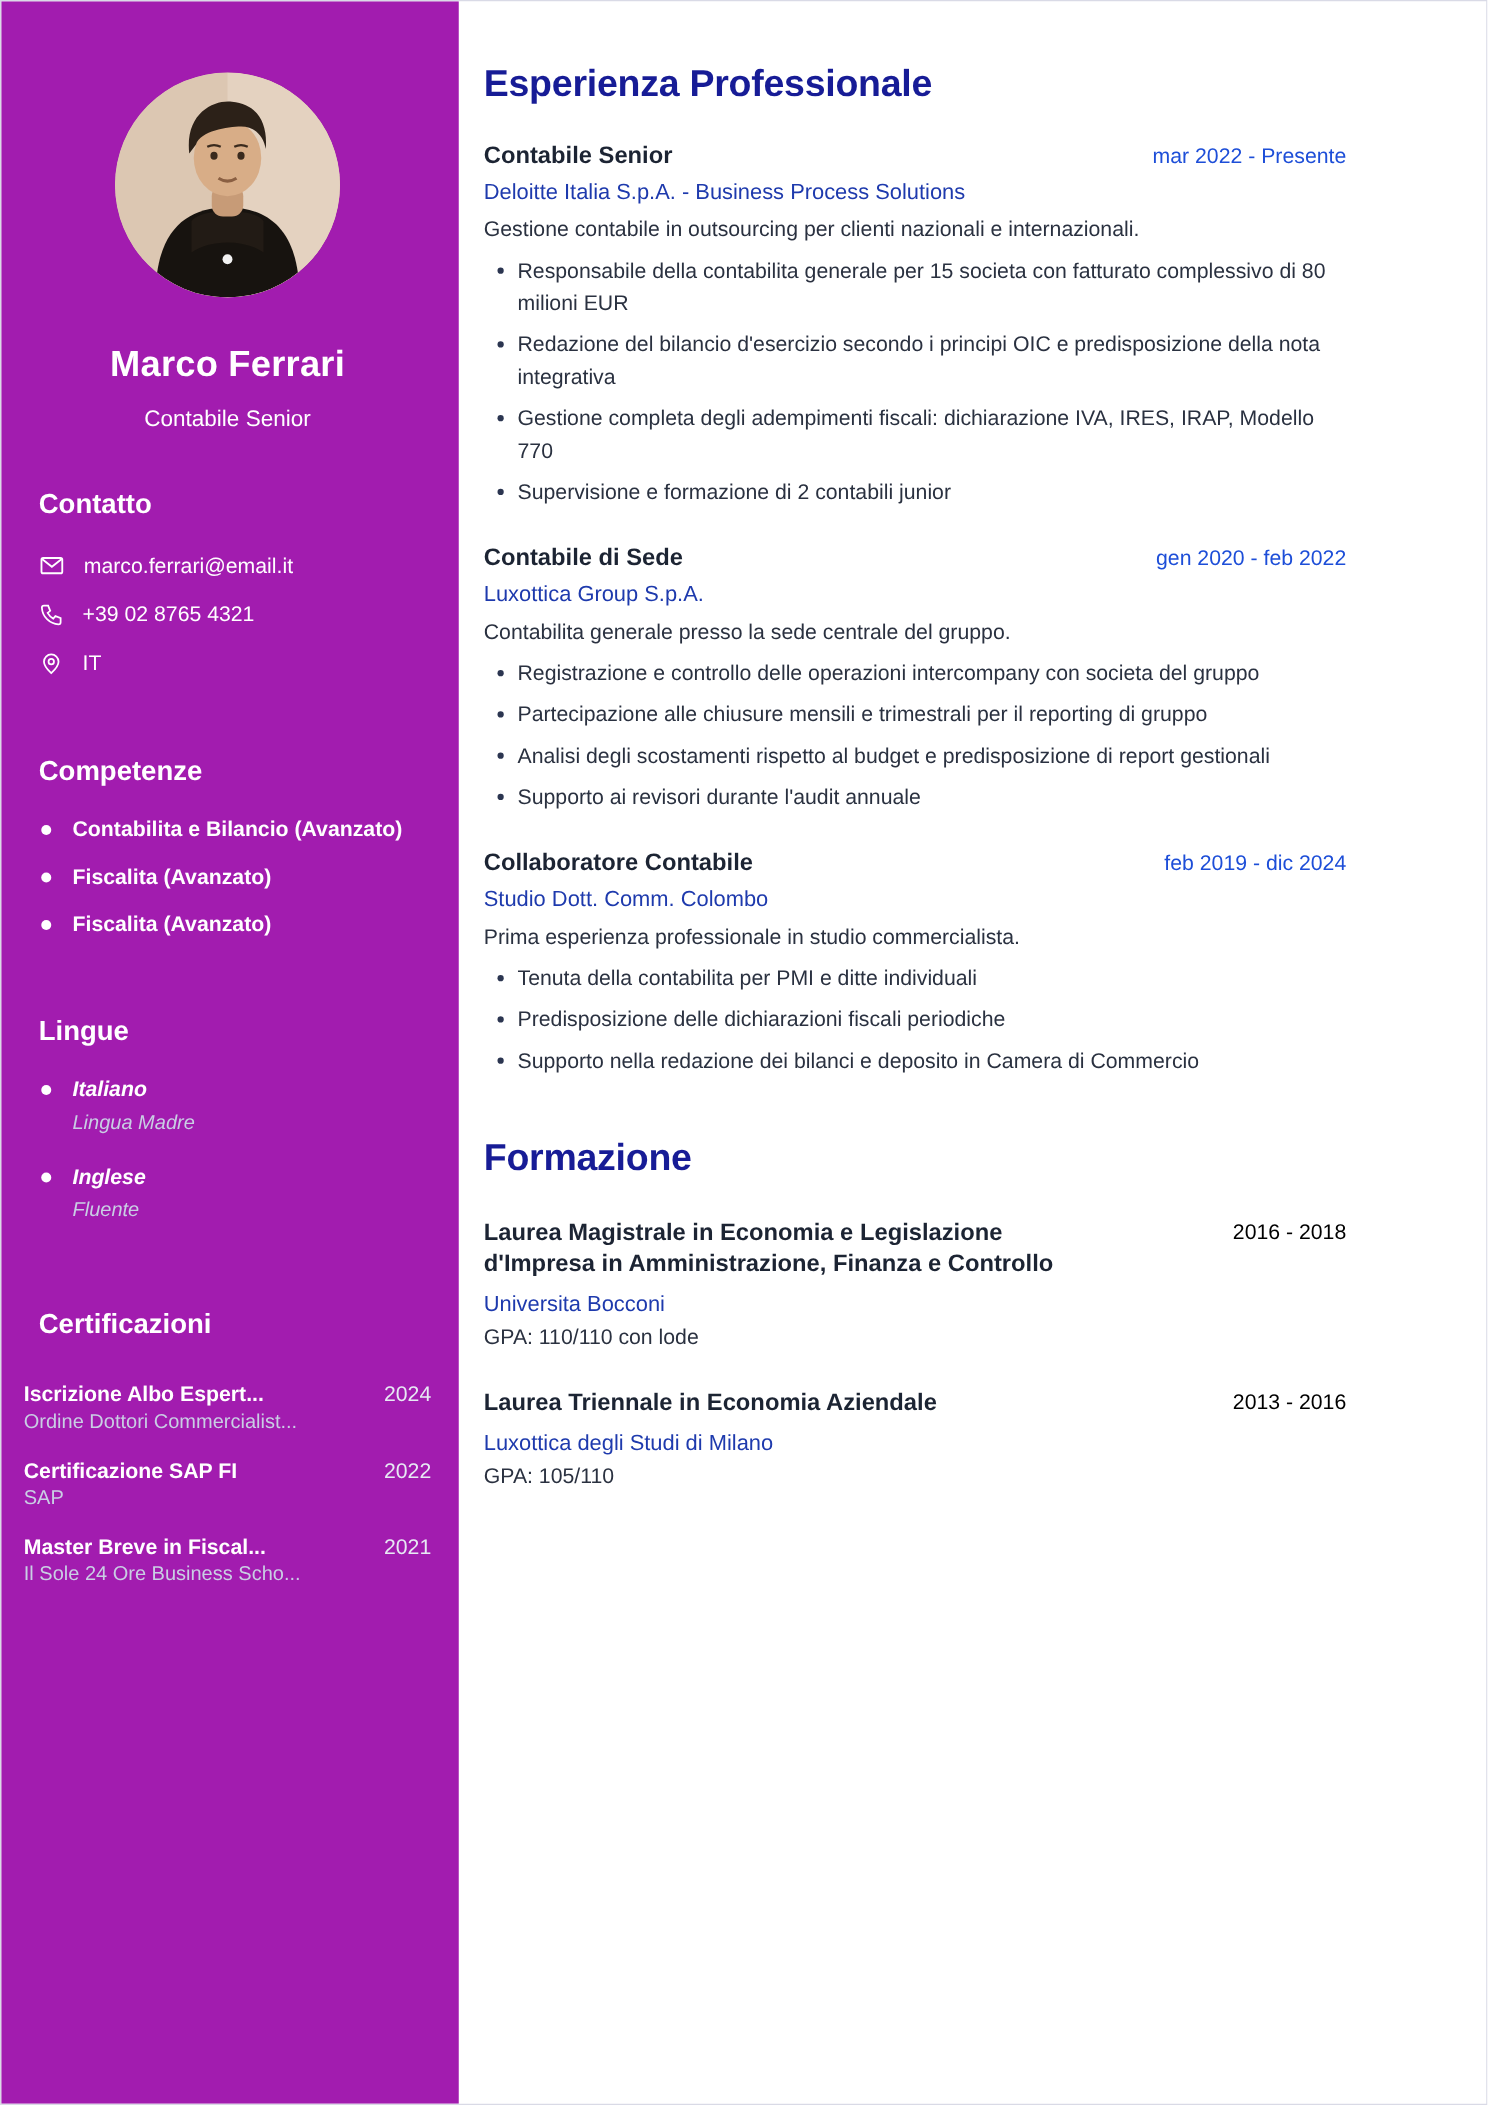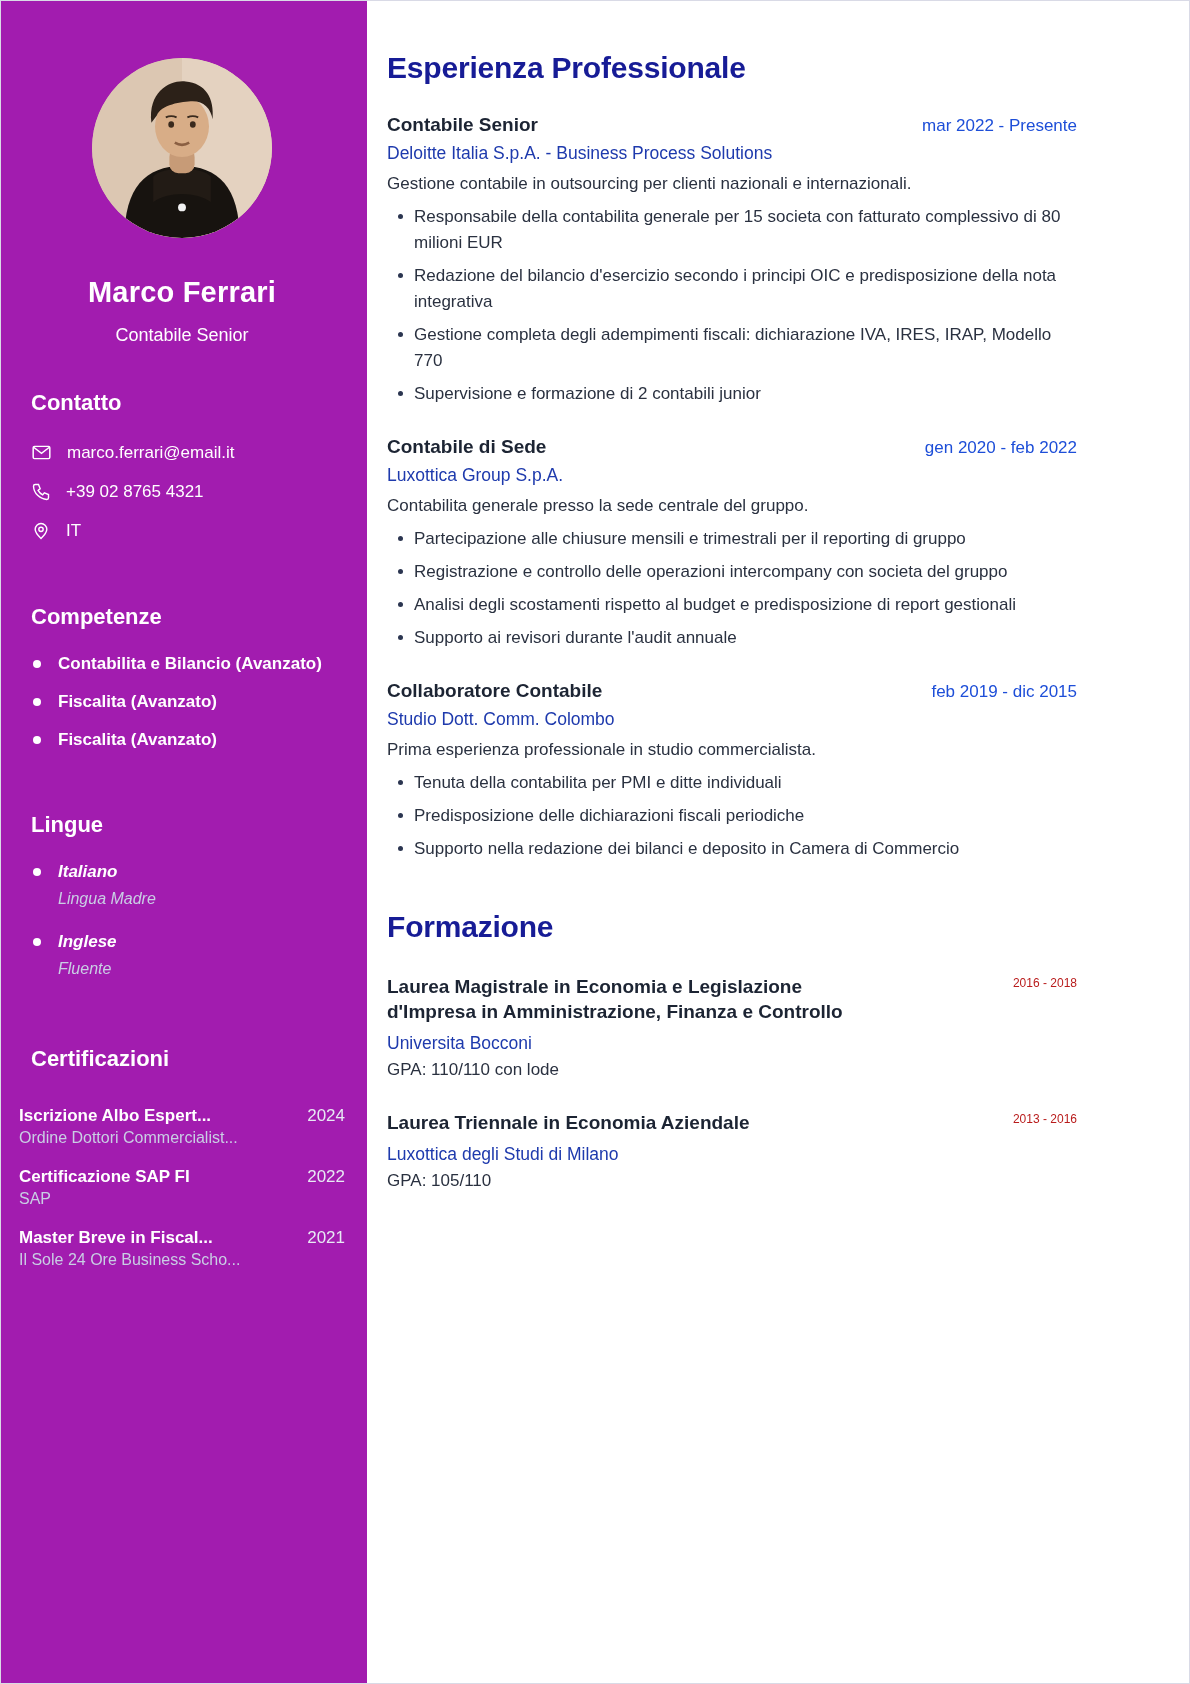"Partecipazione alle chiusure mensili e" li { order: before "Registrazione e controllo delle" -> after "Registrazione e controllo delle" }
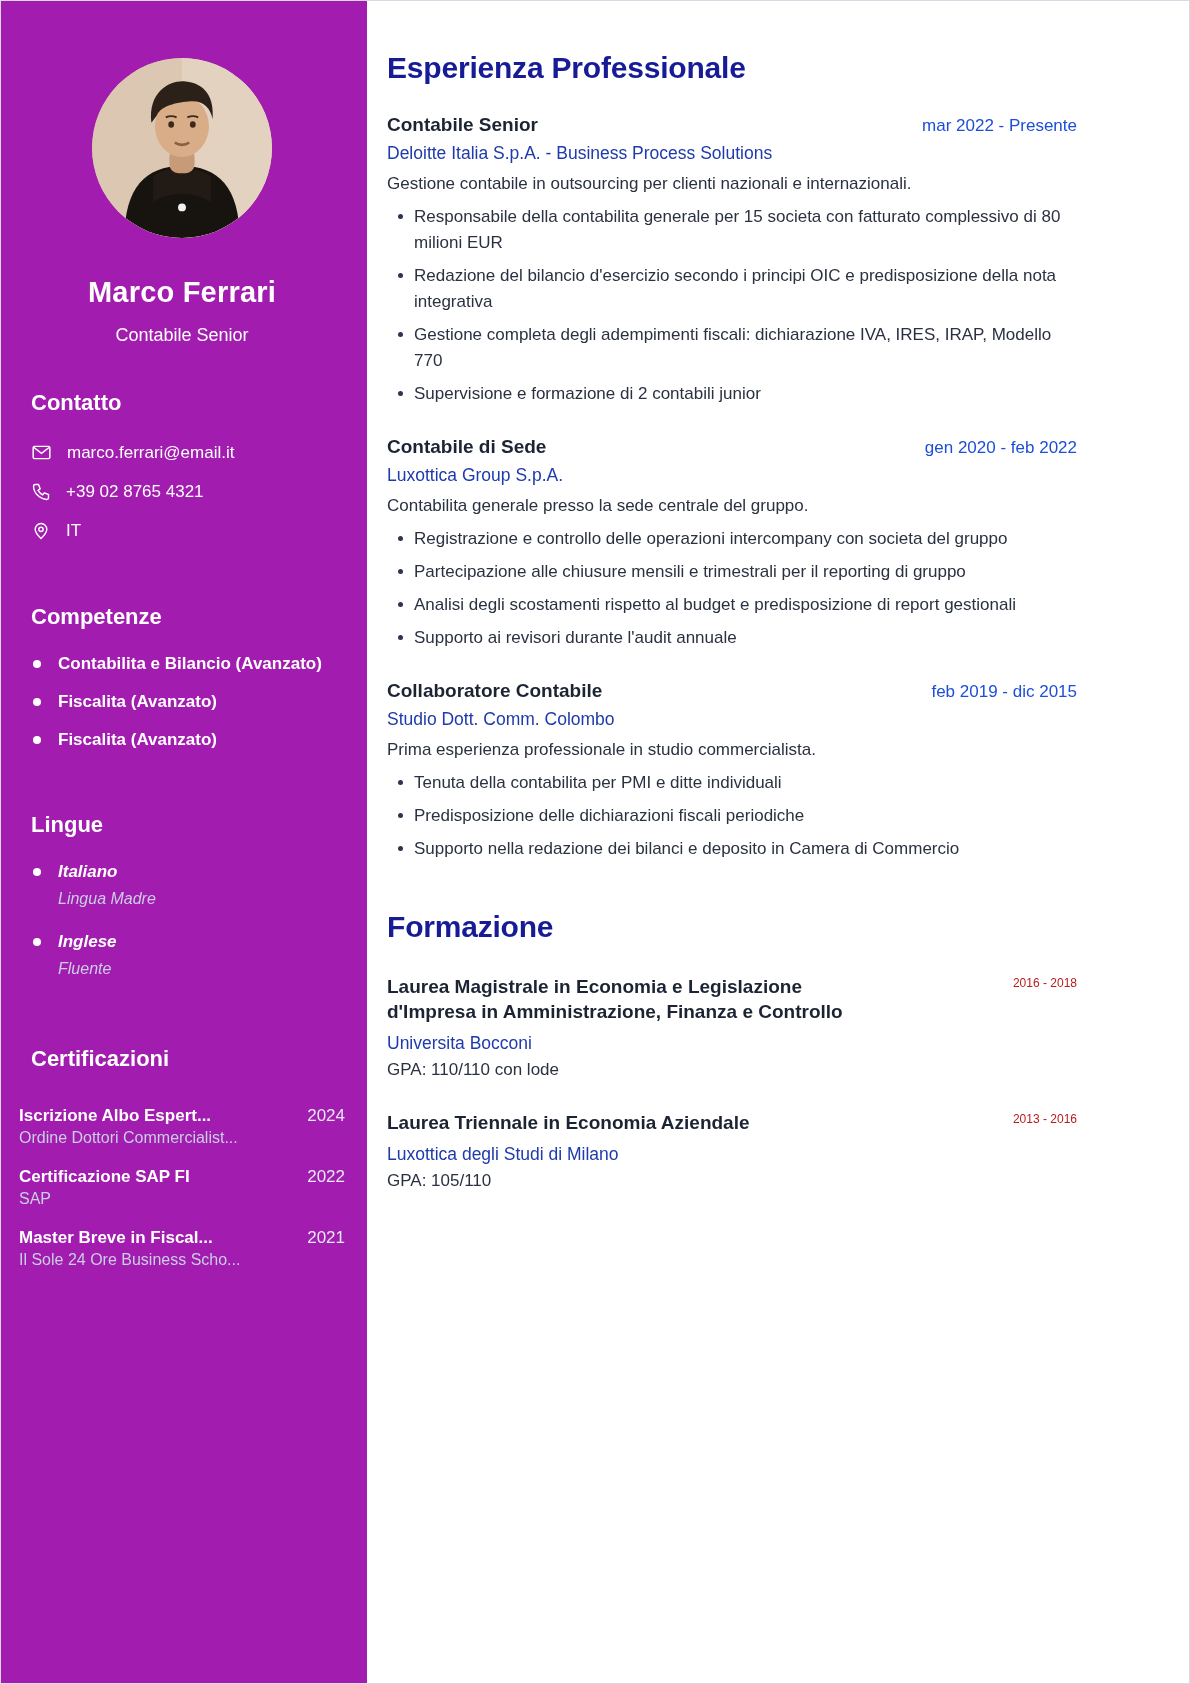"feb 2019 - dic 2015" span.job-period { text: 2015 -> 2024 }
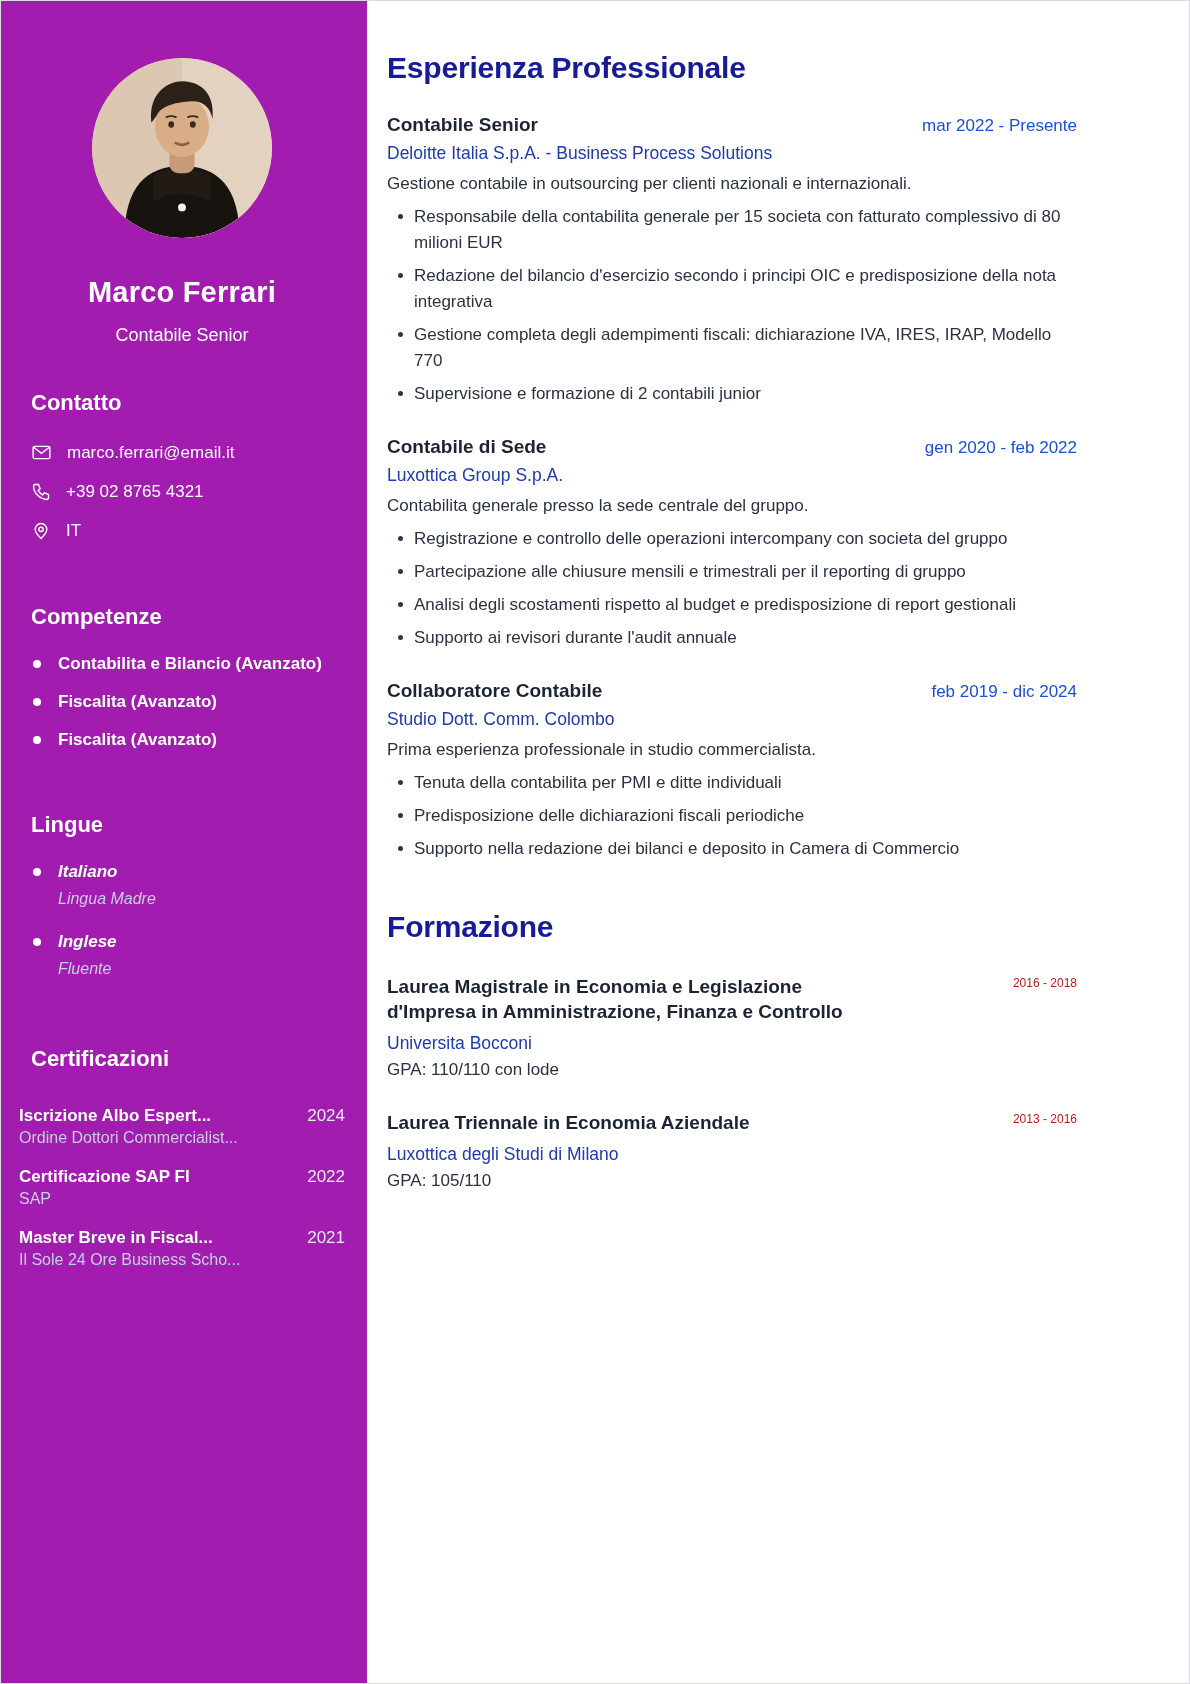"2016 - 2018" .edu-period { color: #b91c1c -> #000000; font-size: 12px -> 17px }
